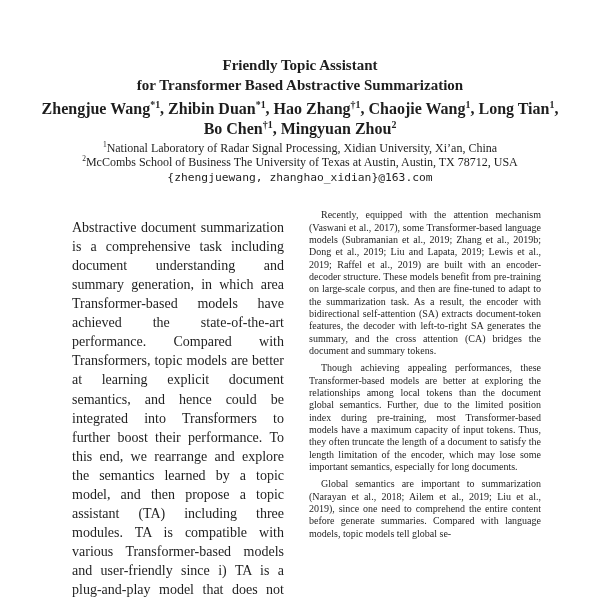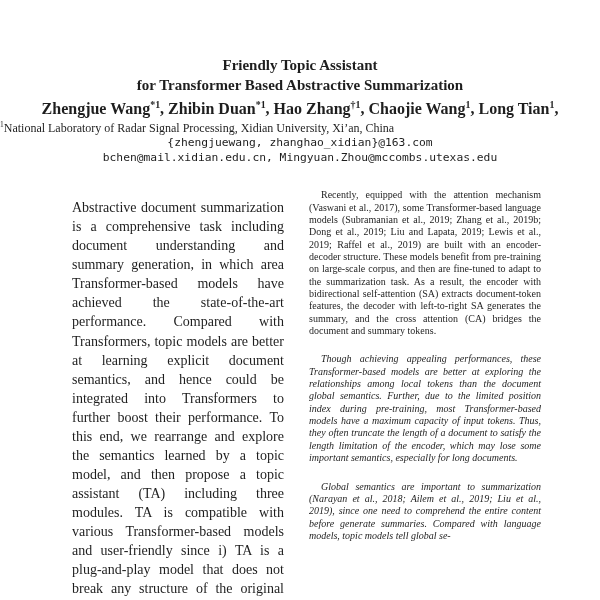"Bo Chen†1, Mingyuan Zhou2" div { html: none -> <div><span>Bo Chen</span><sup>†1</sup><span>, </span><span>Mingyuan Zhou</span><sup>2</sup> </div> }
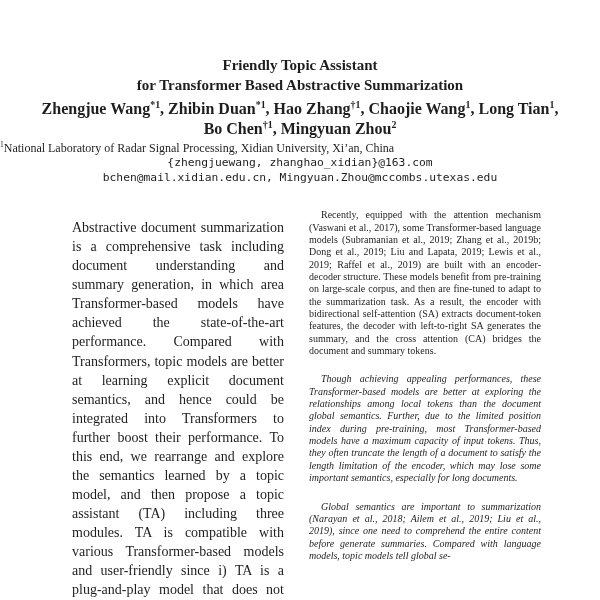"1National Laboratory of Radar Signal" .affils { text-align: none -> center }
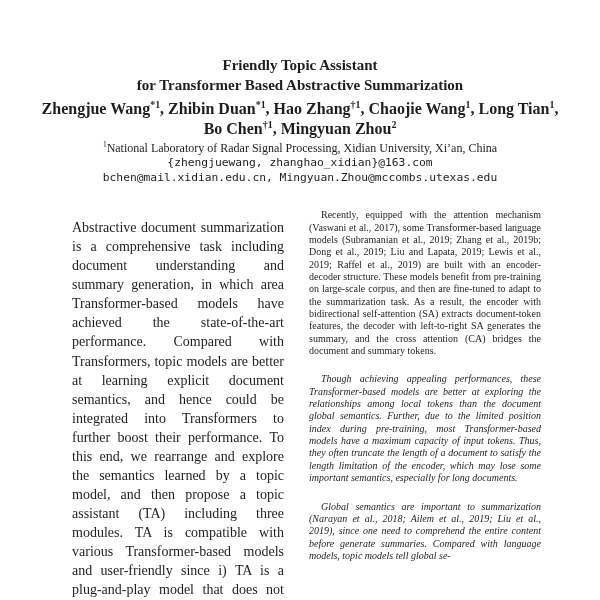"2McCombs School of Business The" div { html: none -> <div><sup>2</sup><span>McCombs School of Business The University of Texas at Austin, Austin, TX 78712, USA</span></div> }
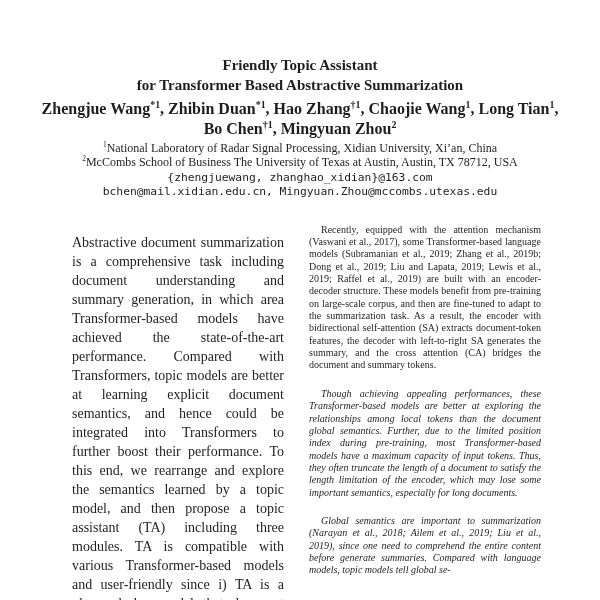"bchen@mail.xidian.edu.cn," div { html: <div>bchen@mail.xidian.edu.cn, Mingyuan.Zhou@mccombs.utexas.edu</div> -> none }
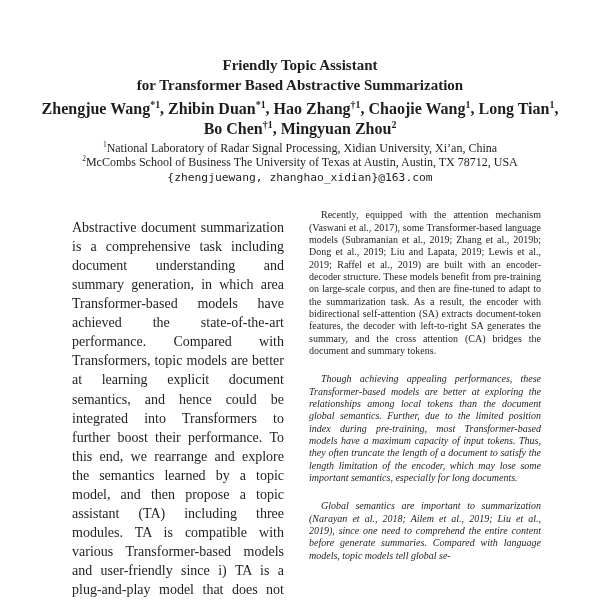"Though achieving appealing performances," .body-par + .body-par.indent { font-style: italic -> none; margin-top: 16px -> 5px }
